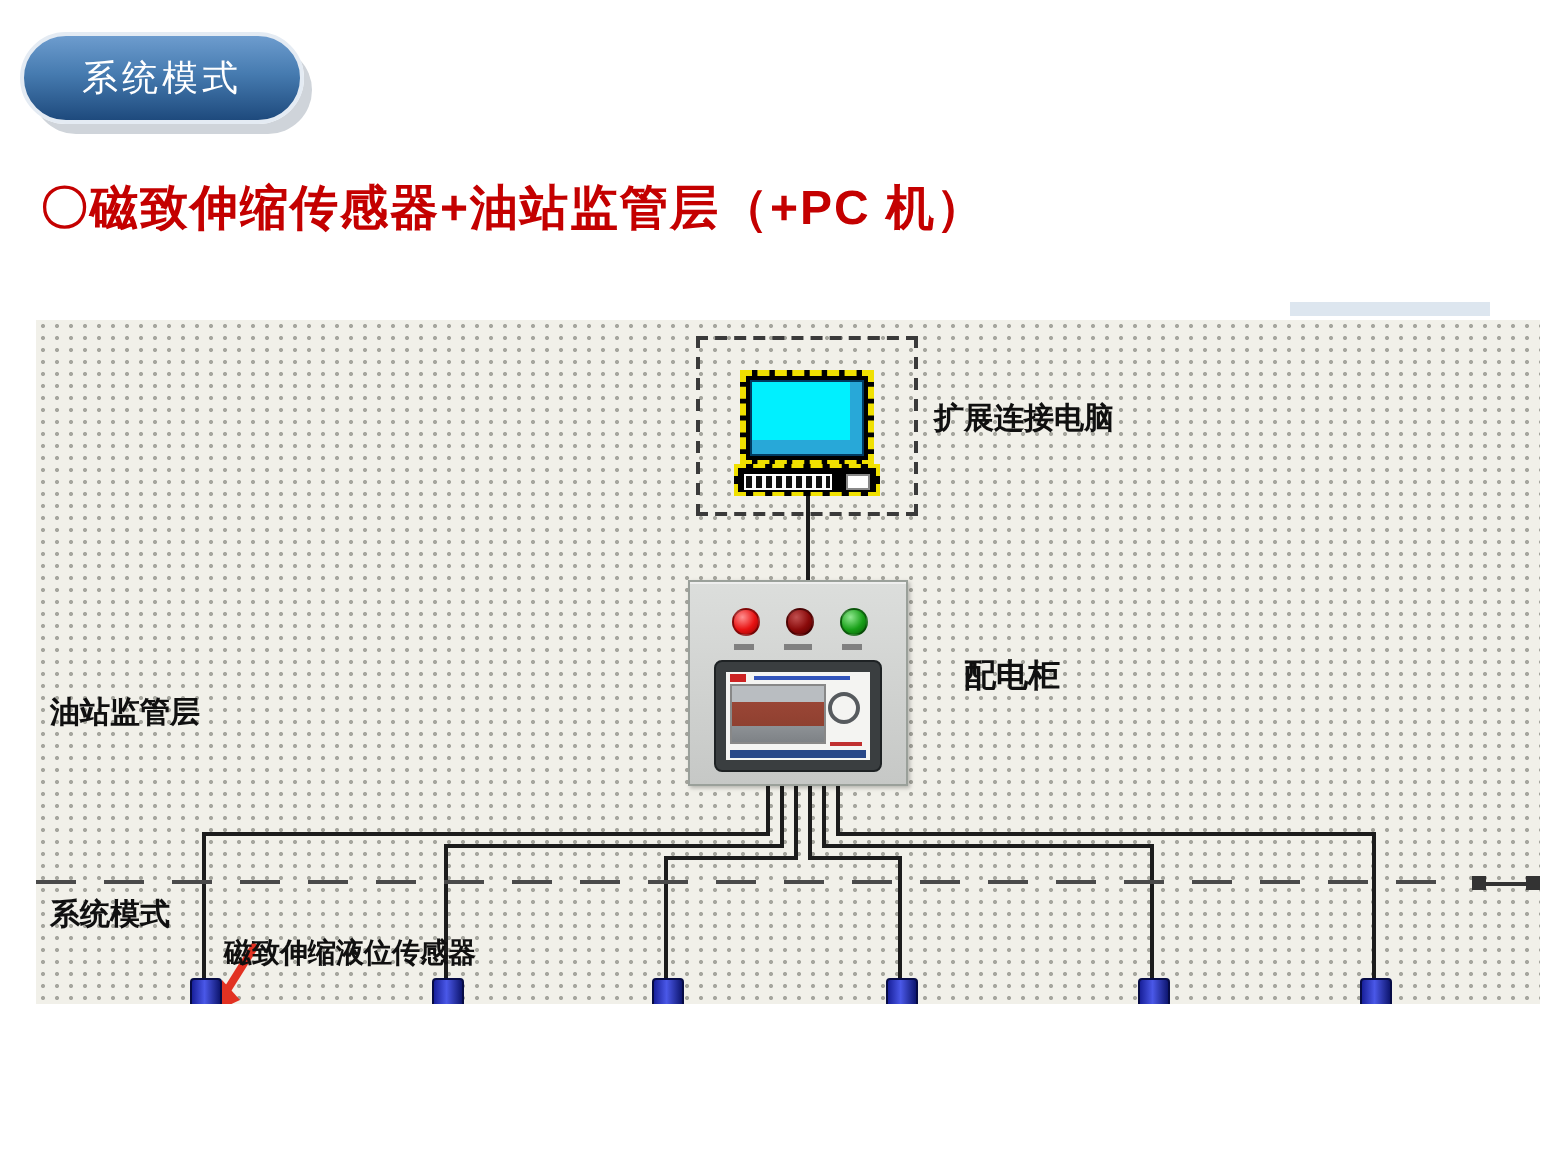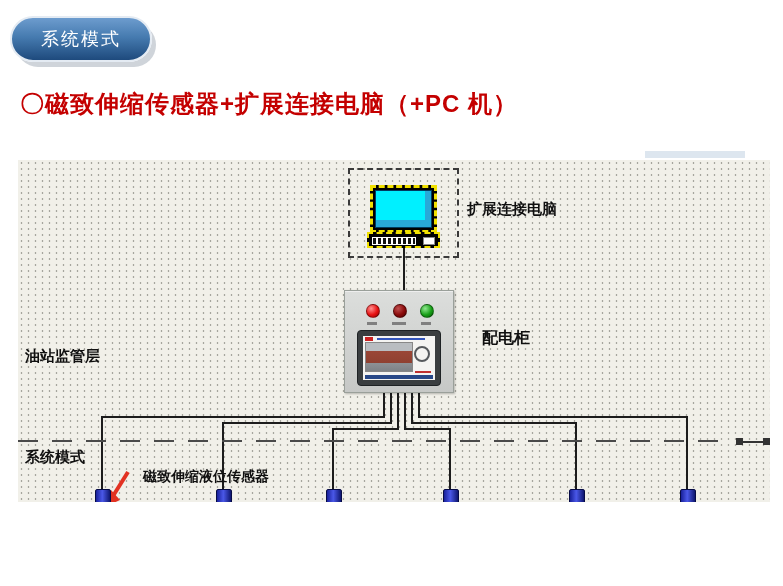"〇磁致伸缩传感器+扩展连接电脑（+PC 机）" div.heading { text: +扩展连接电脑 -> +油站监管层 }
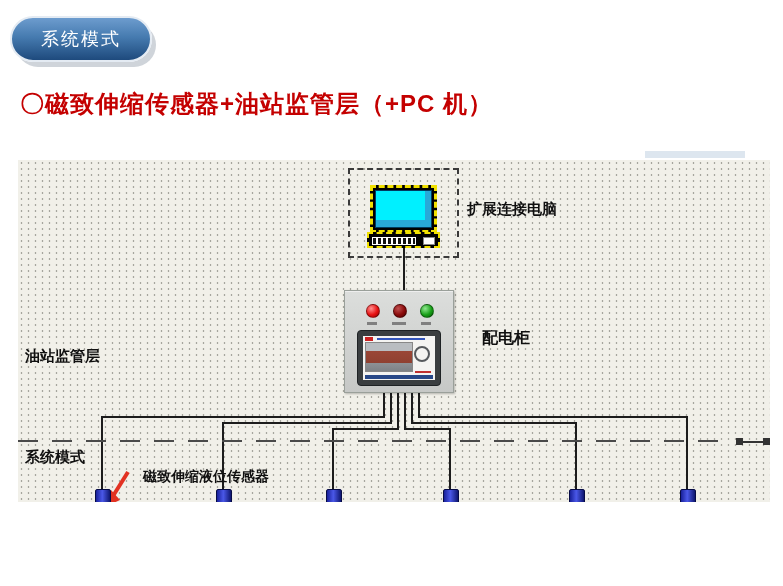"磁致伸缩液位传感器" .sensor-lbl { left: 125px -> 94px }
